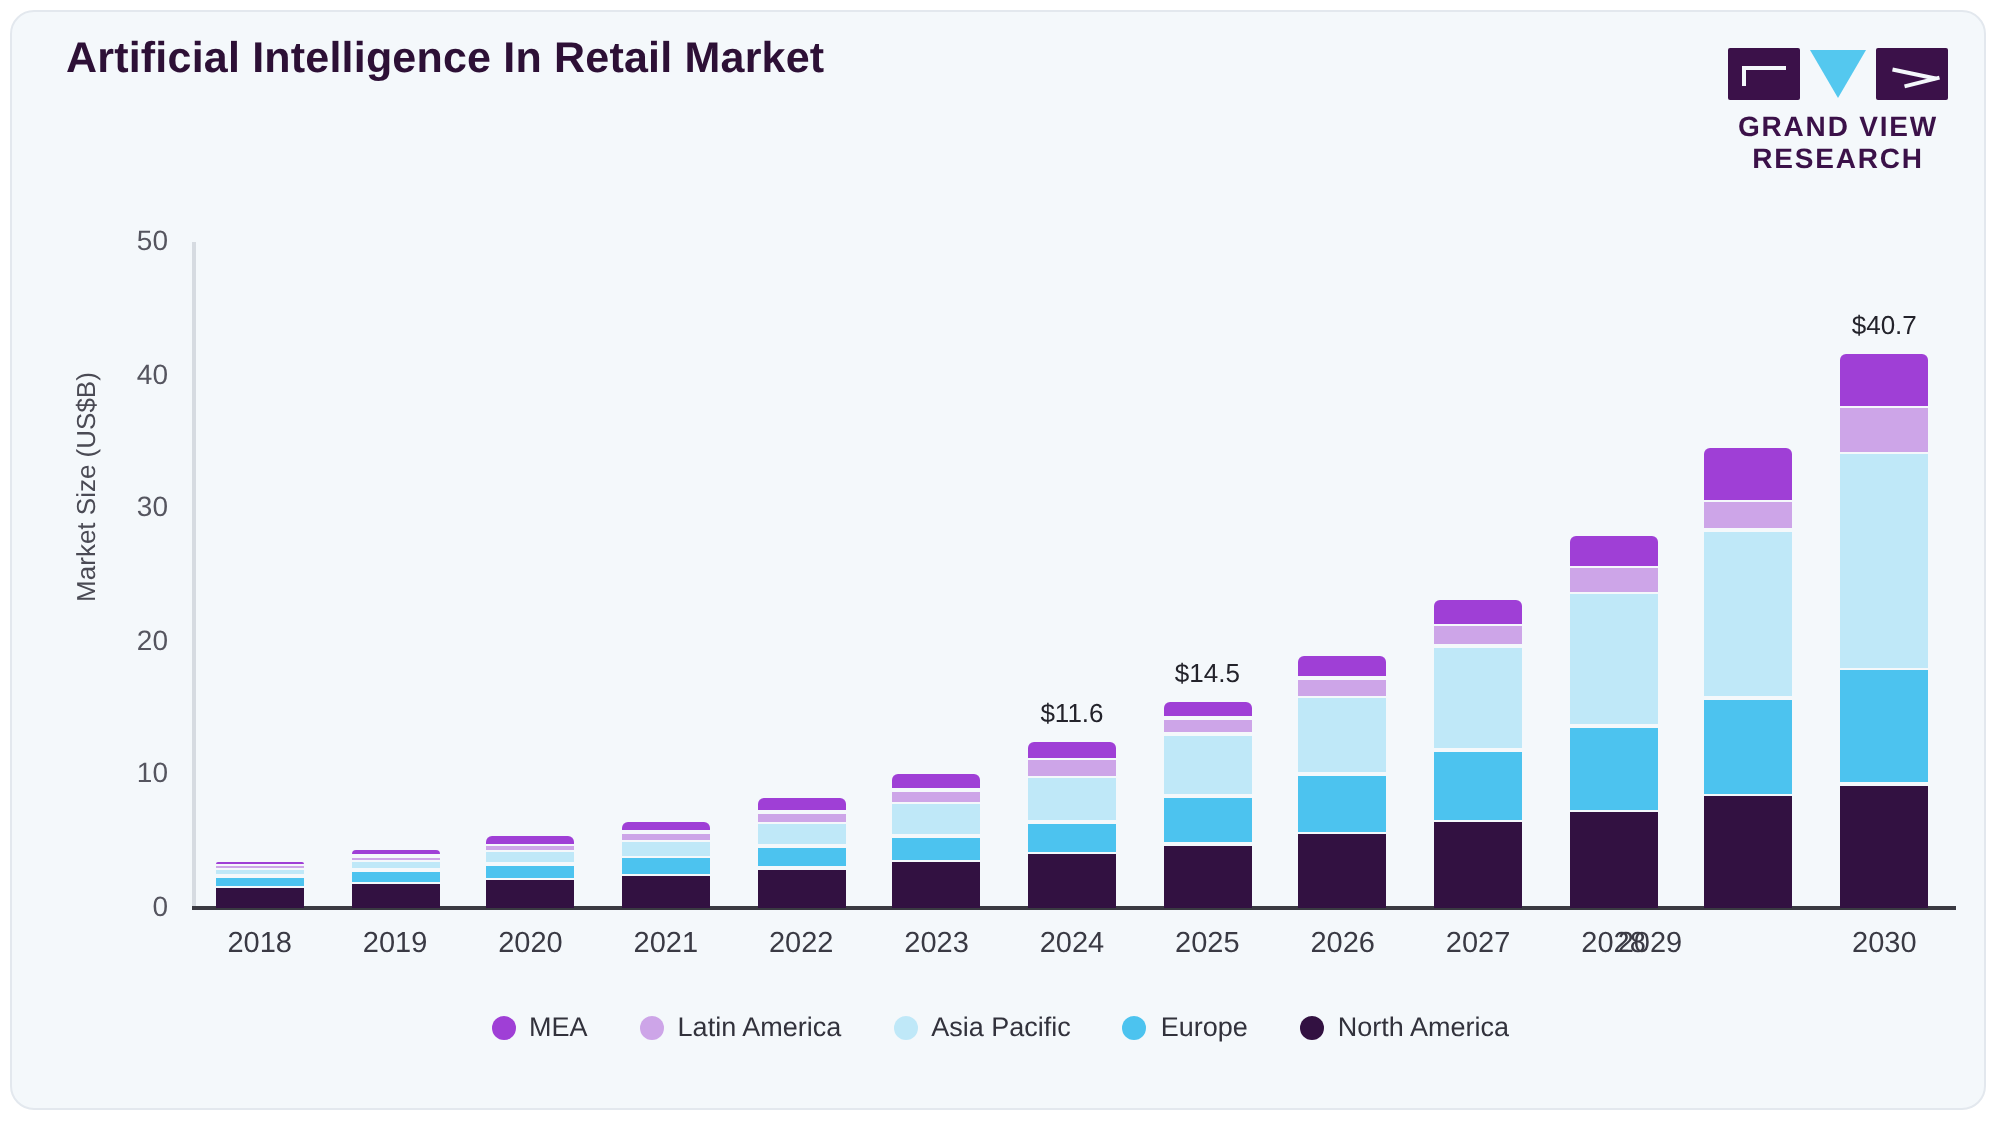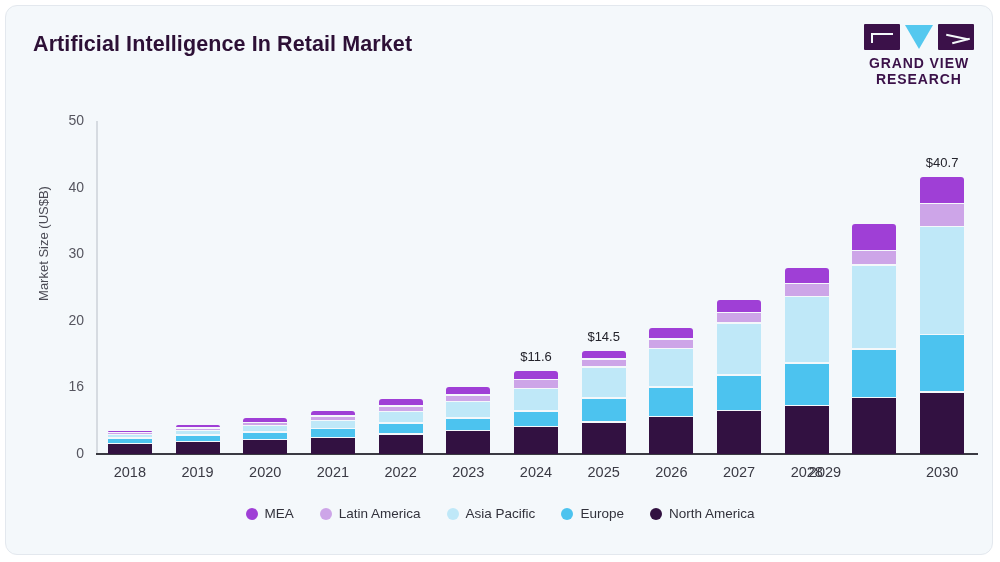"Artificial Intelligence In Retail Market" #title { top: 26px -> 11px }
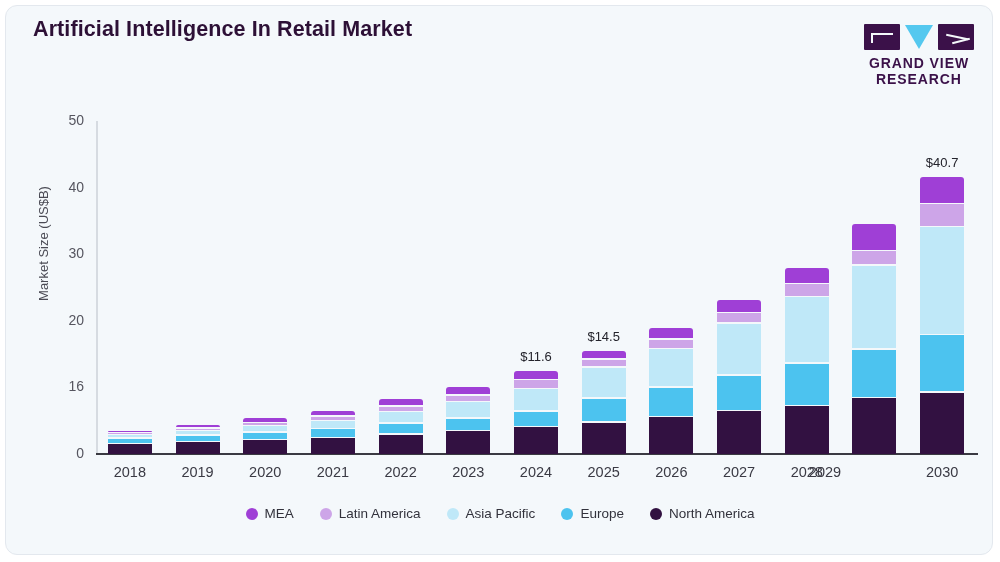"16" div.ytick-txt { text: 16 -> 10 }
